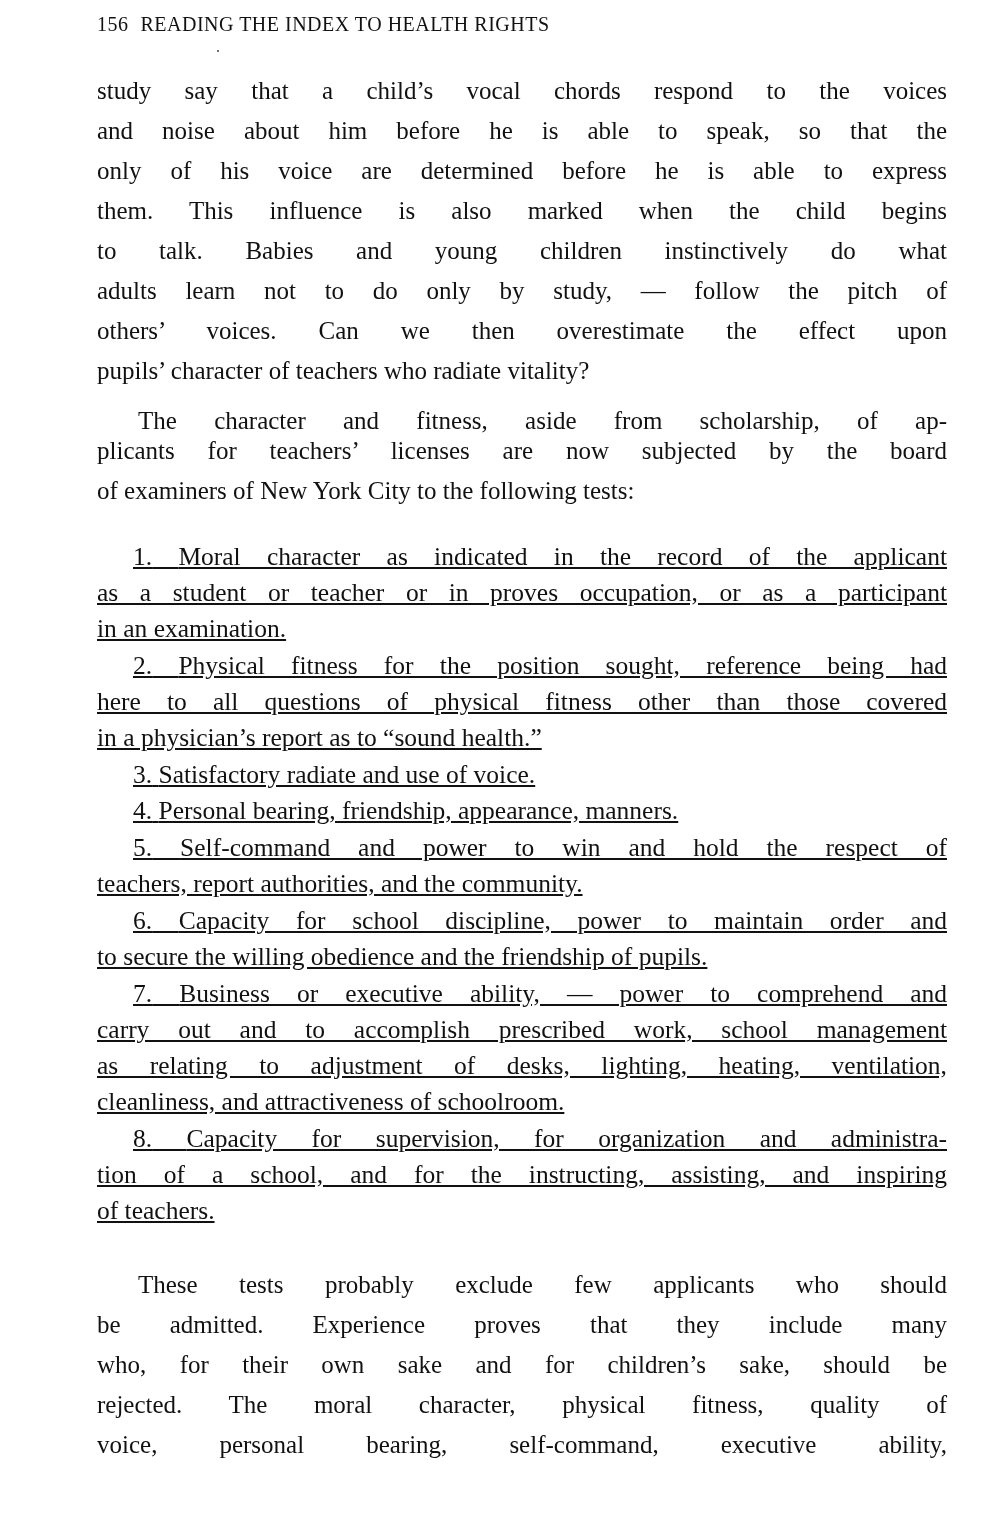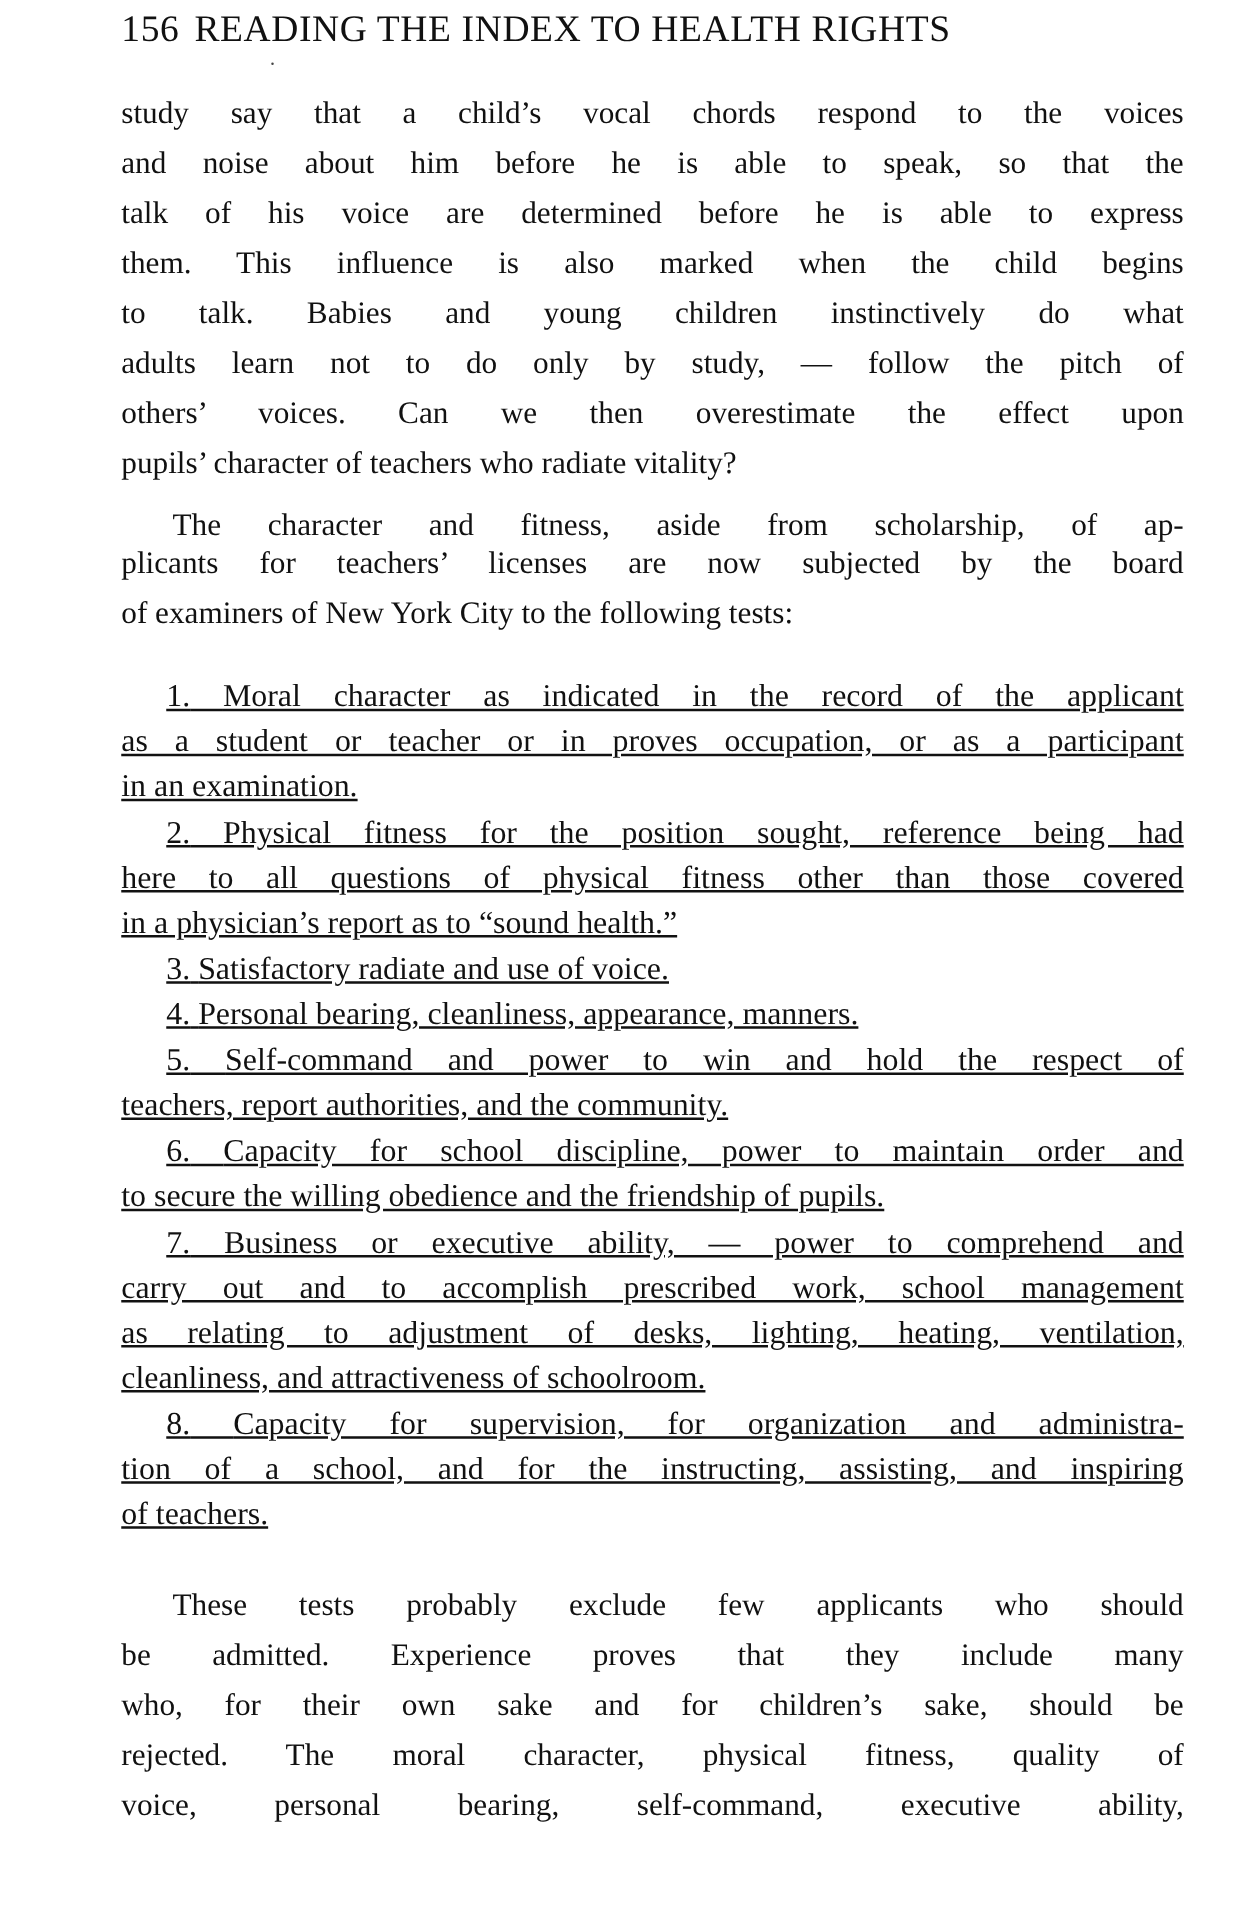"156 READING THE INDEX TO" .running-head { font-size: 30px -> 20px }
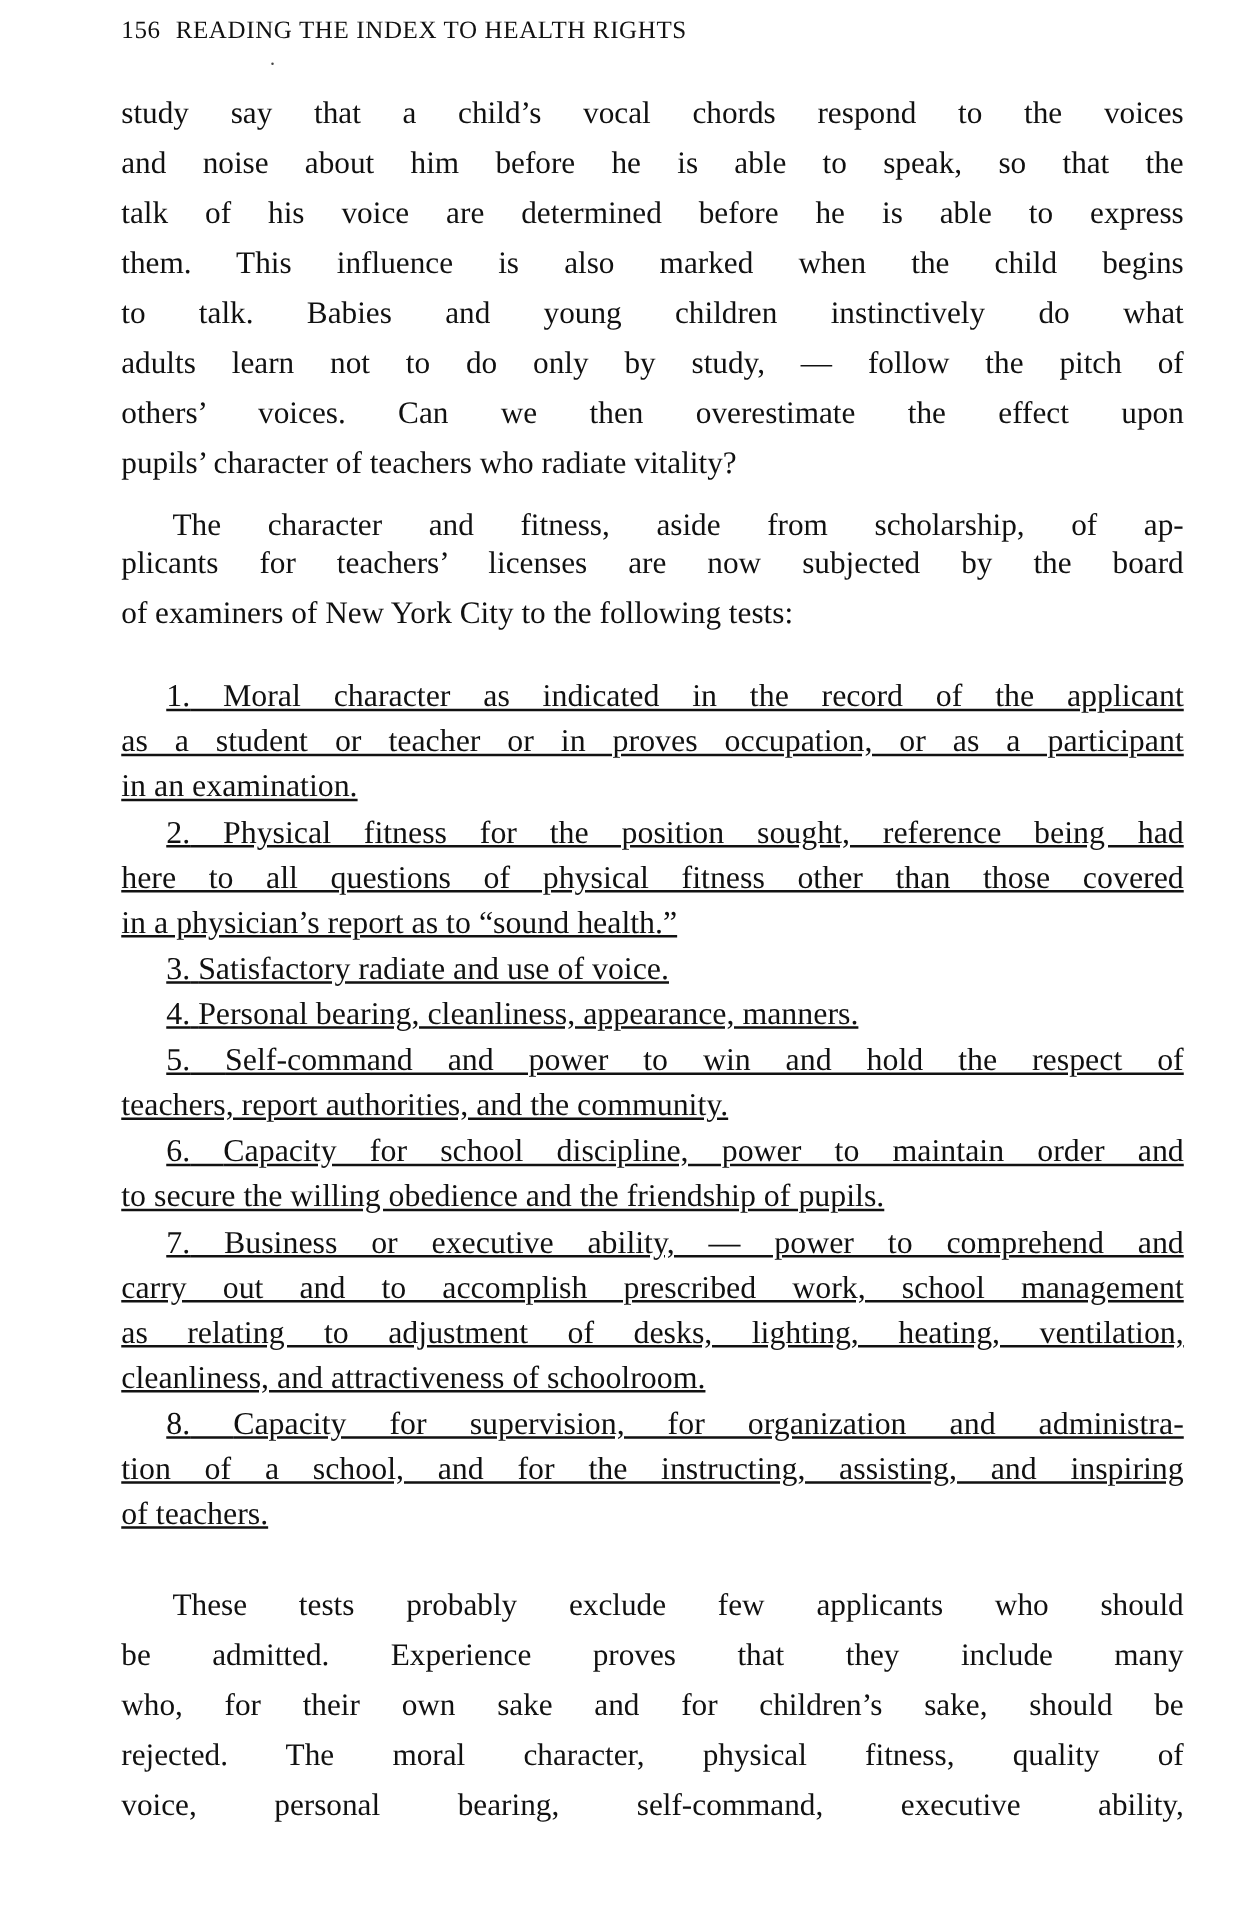"talk of his voice are" div.line { text: talk -> only }
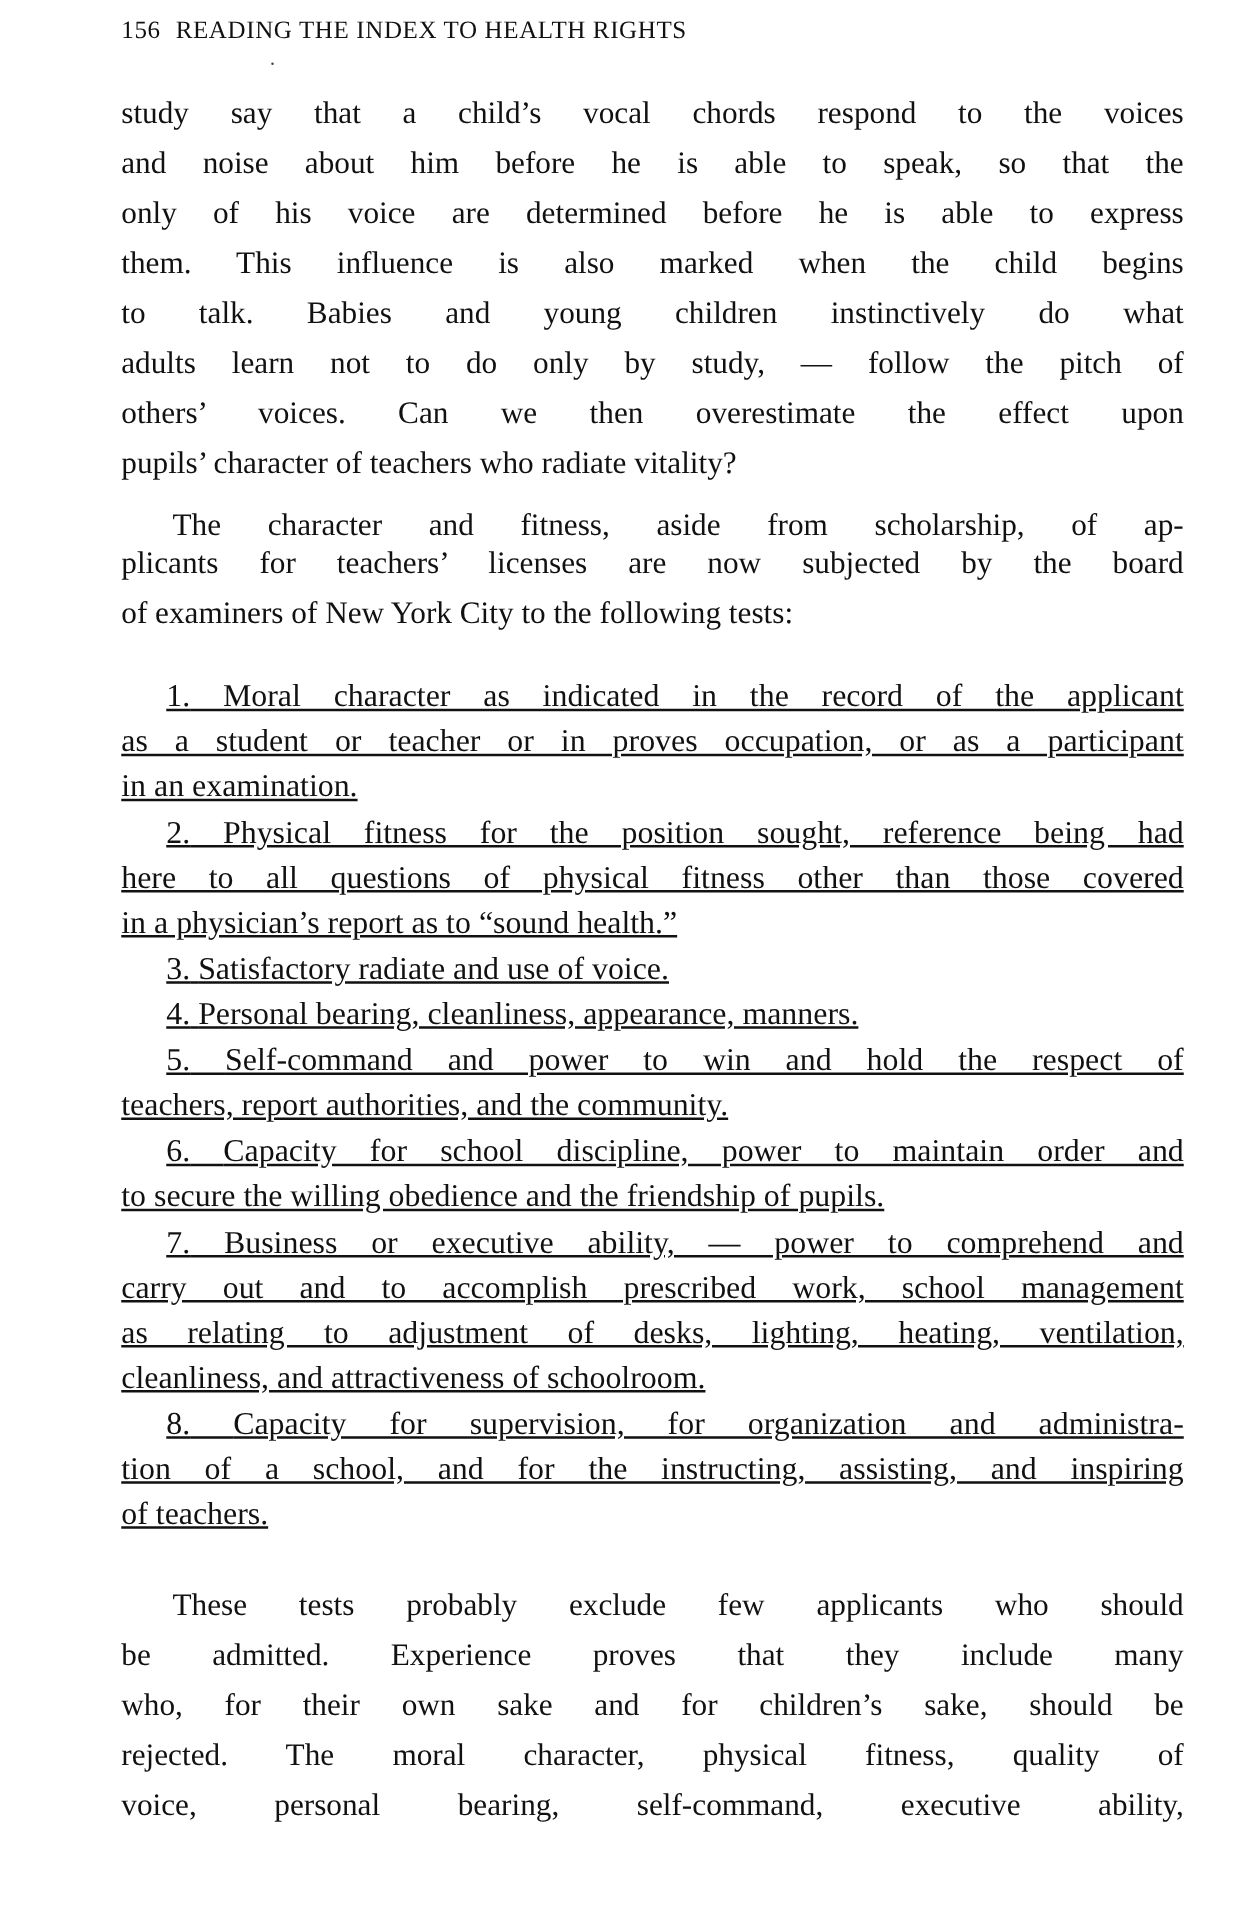"Personal bearing, cleanliness," span { text: cleanliness -> friendship }
